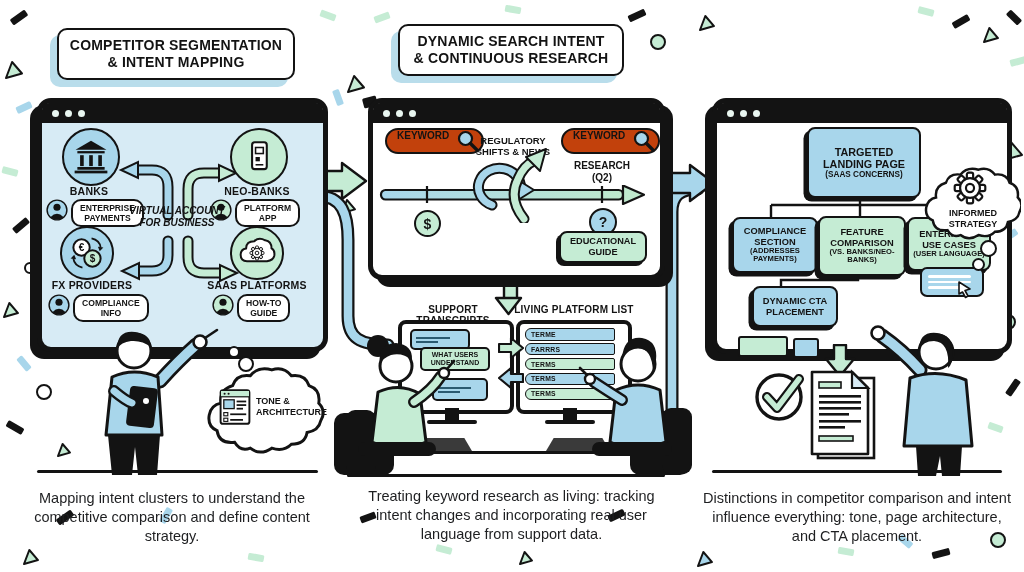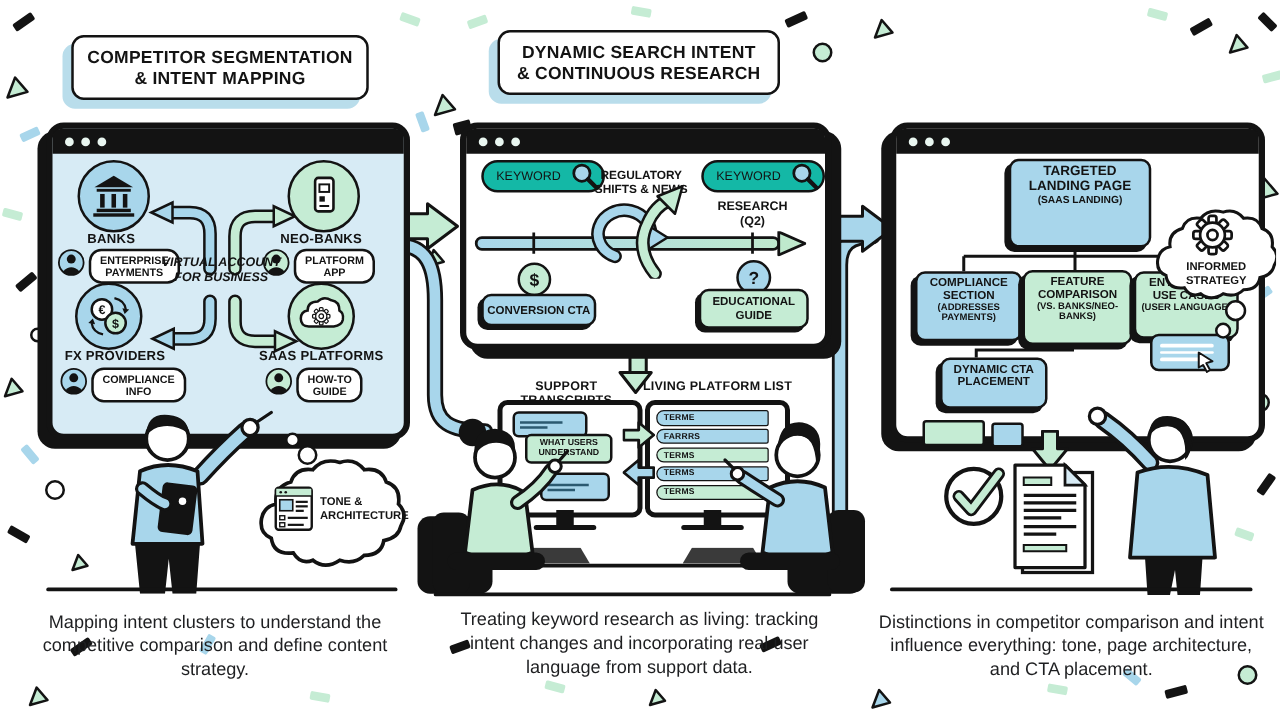"KEYWORD" .kw { align-items: center -> none; background: #14b8a6 -> #c2410c; font-weight: normal -> bold }
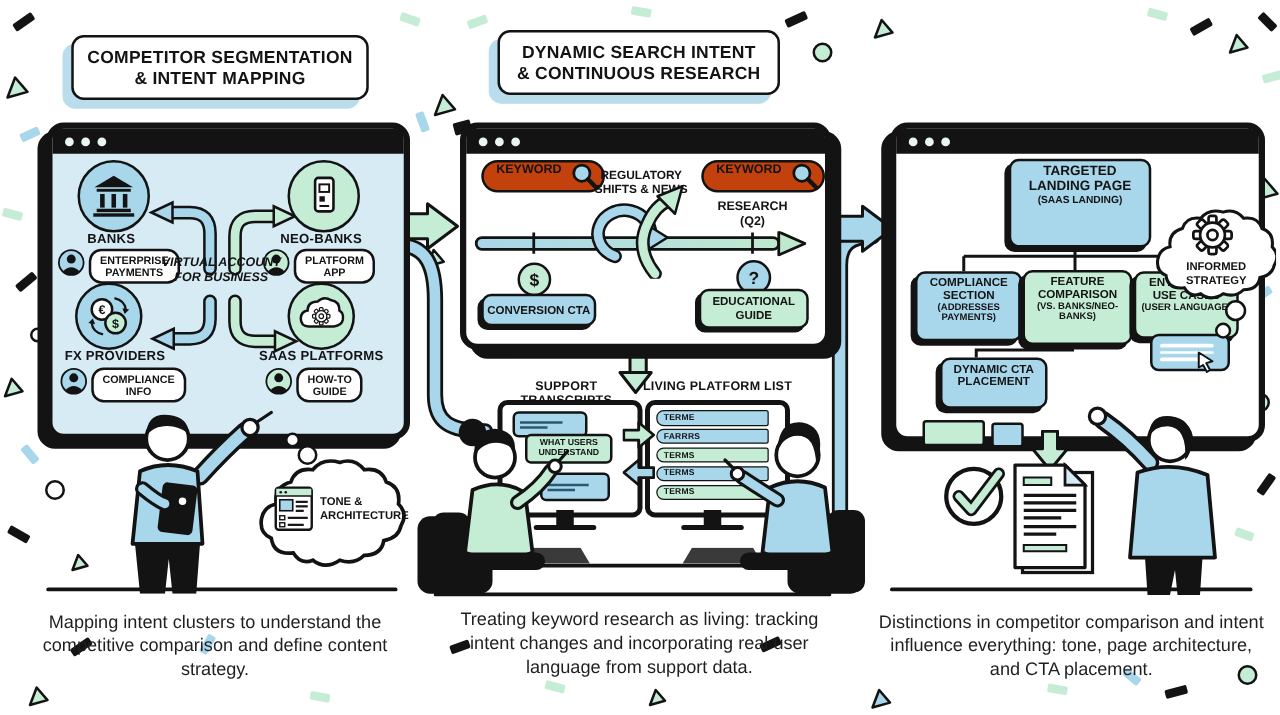"TARGETED" .node { justify-content: none -> center }
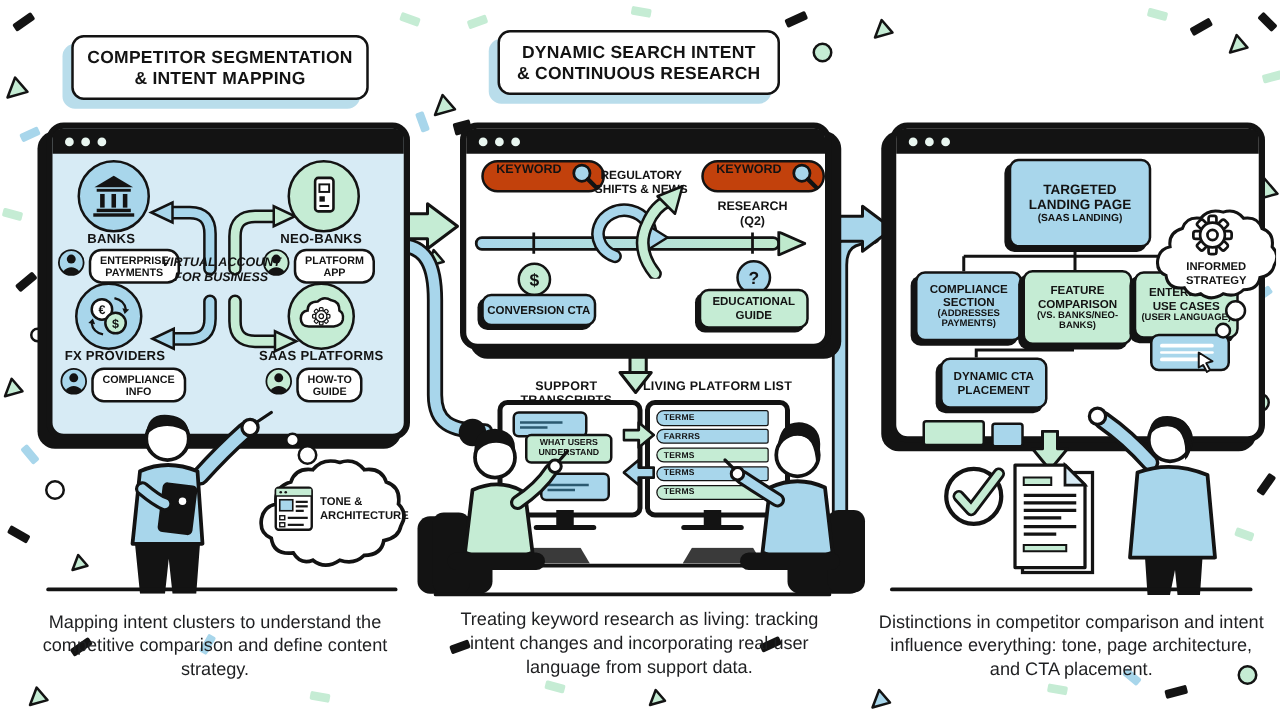"(SAAS LANDING)" div.s { text: LANDING -> CONCERNS }
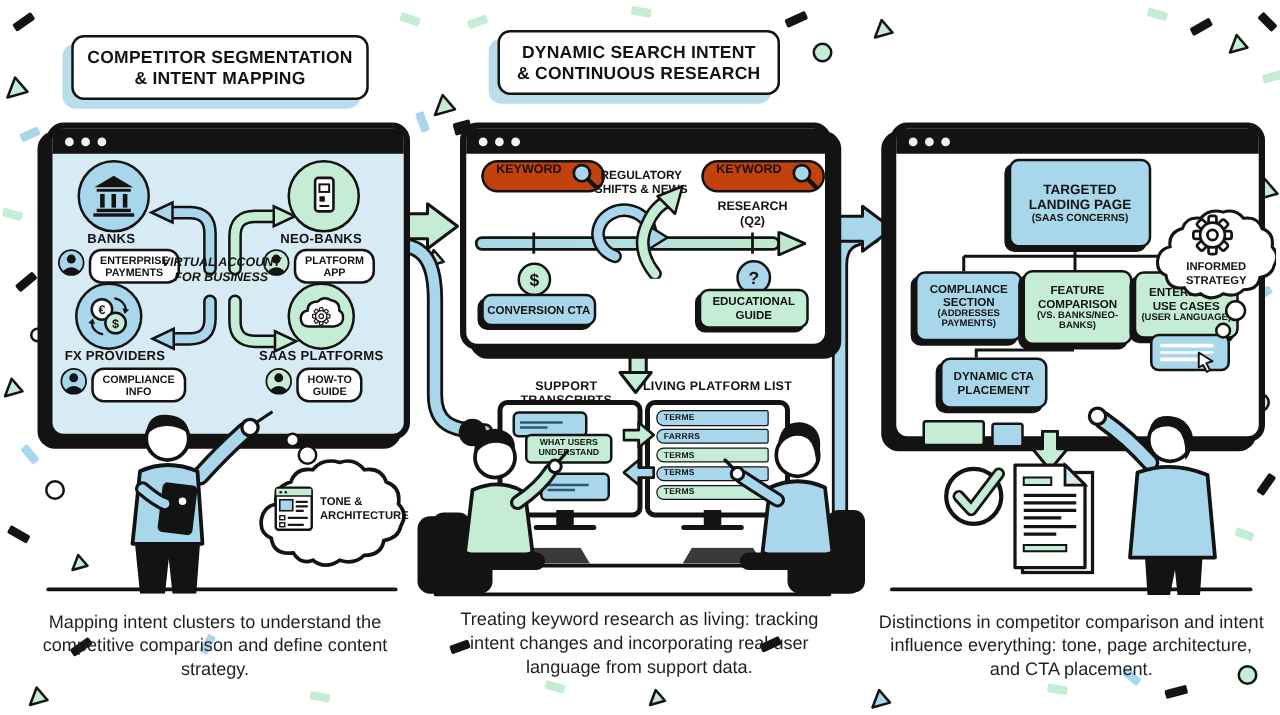"CONVERSION CTA" div.btn { html: <div> <span>CONVERSION CTA</span> </div> -> none }
